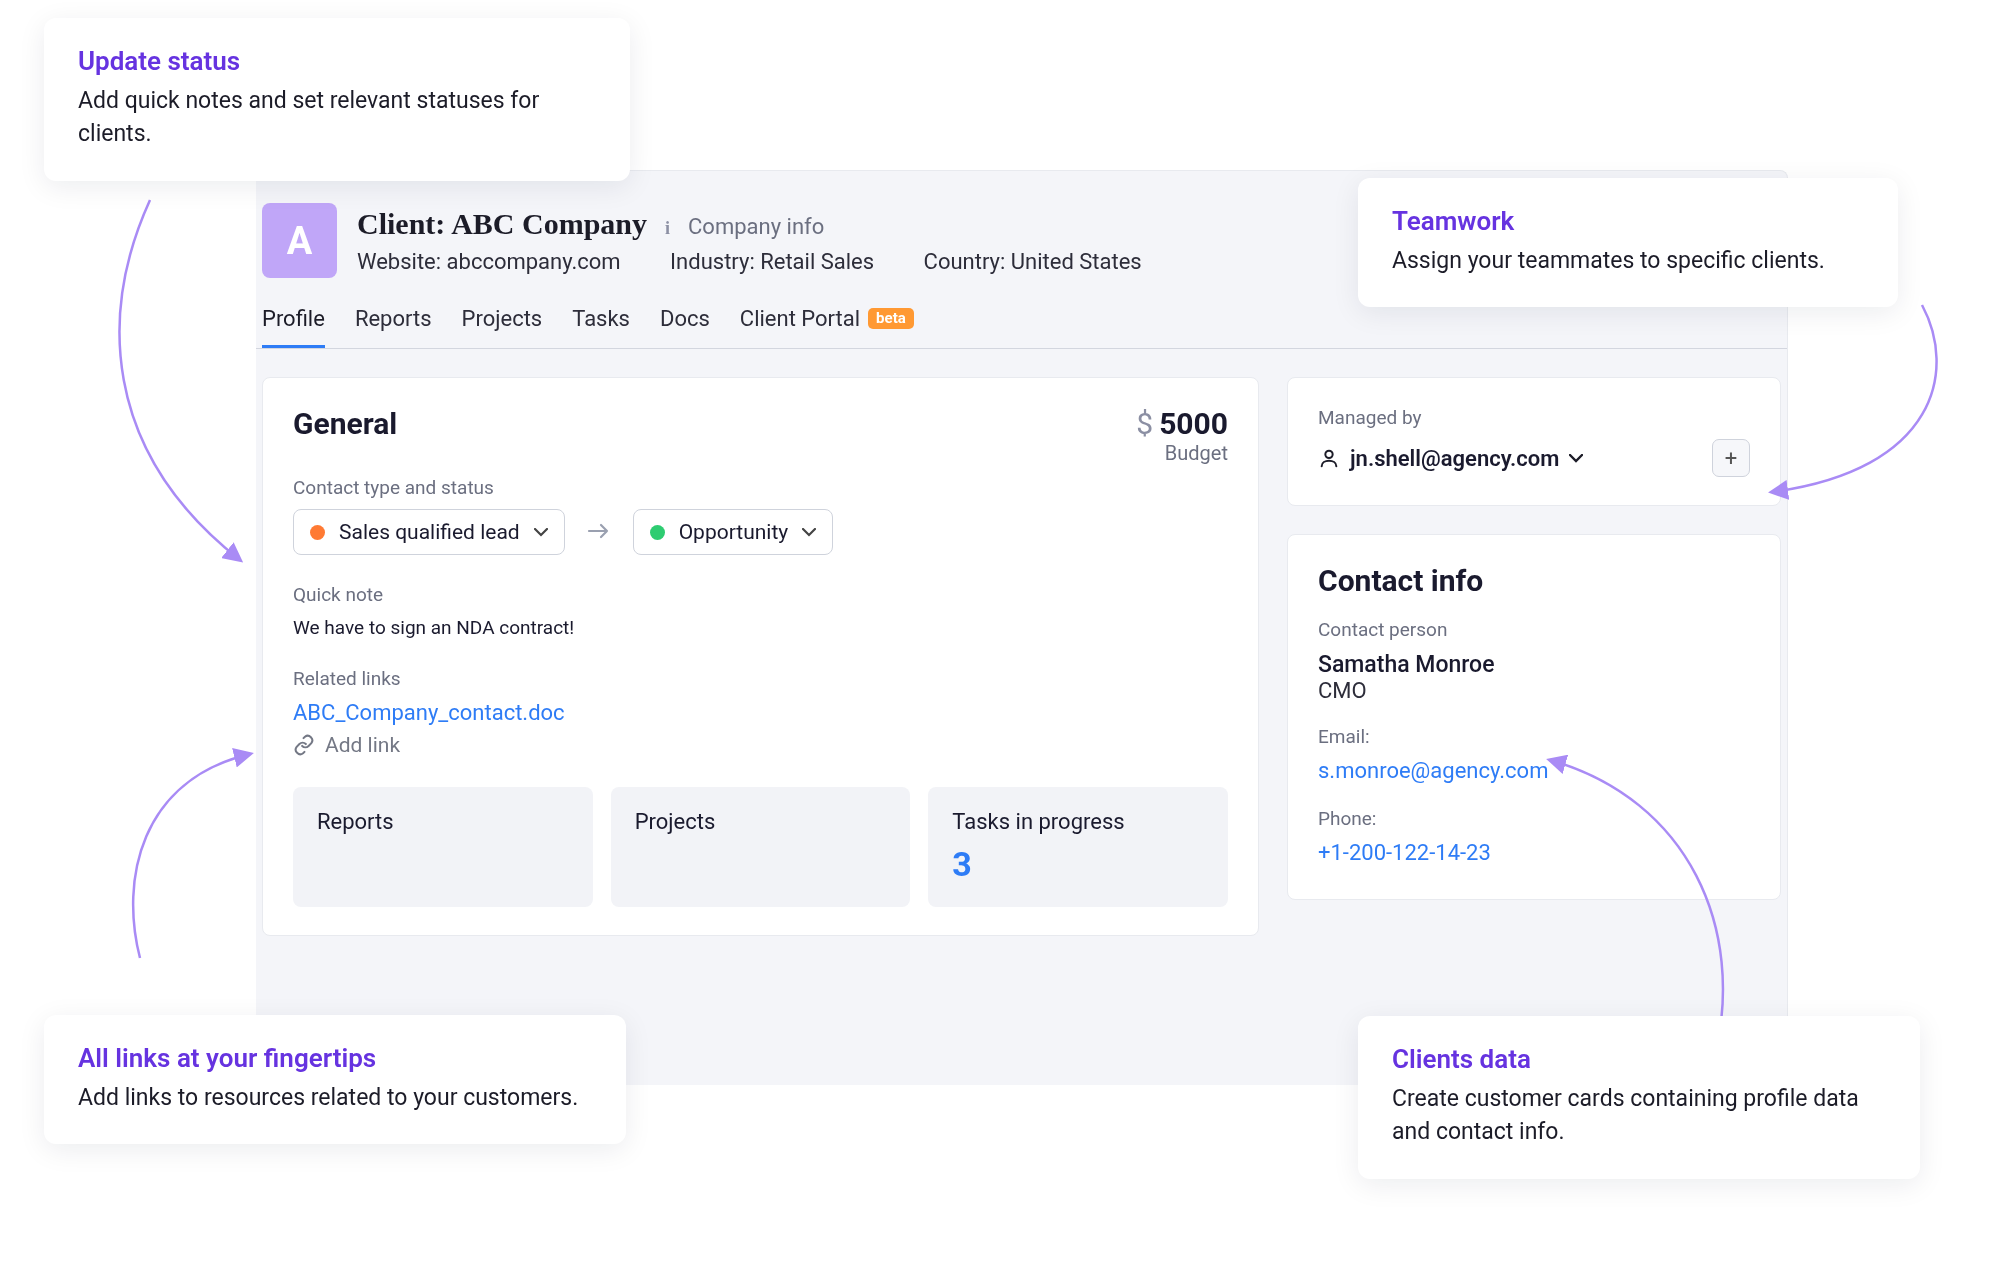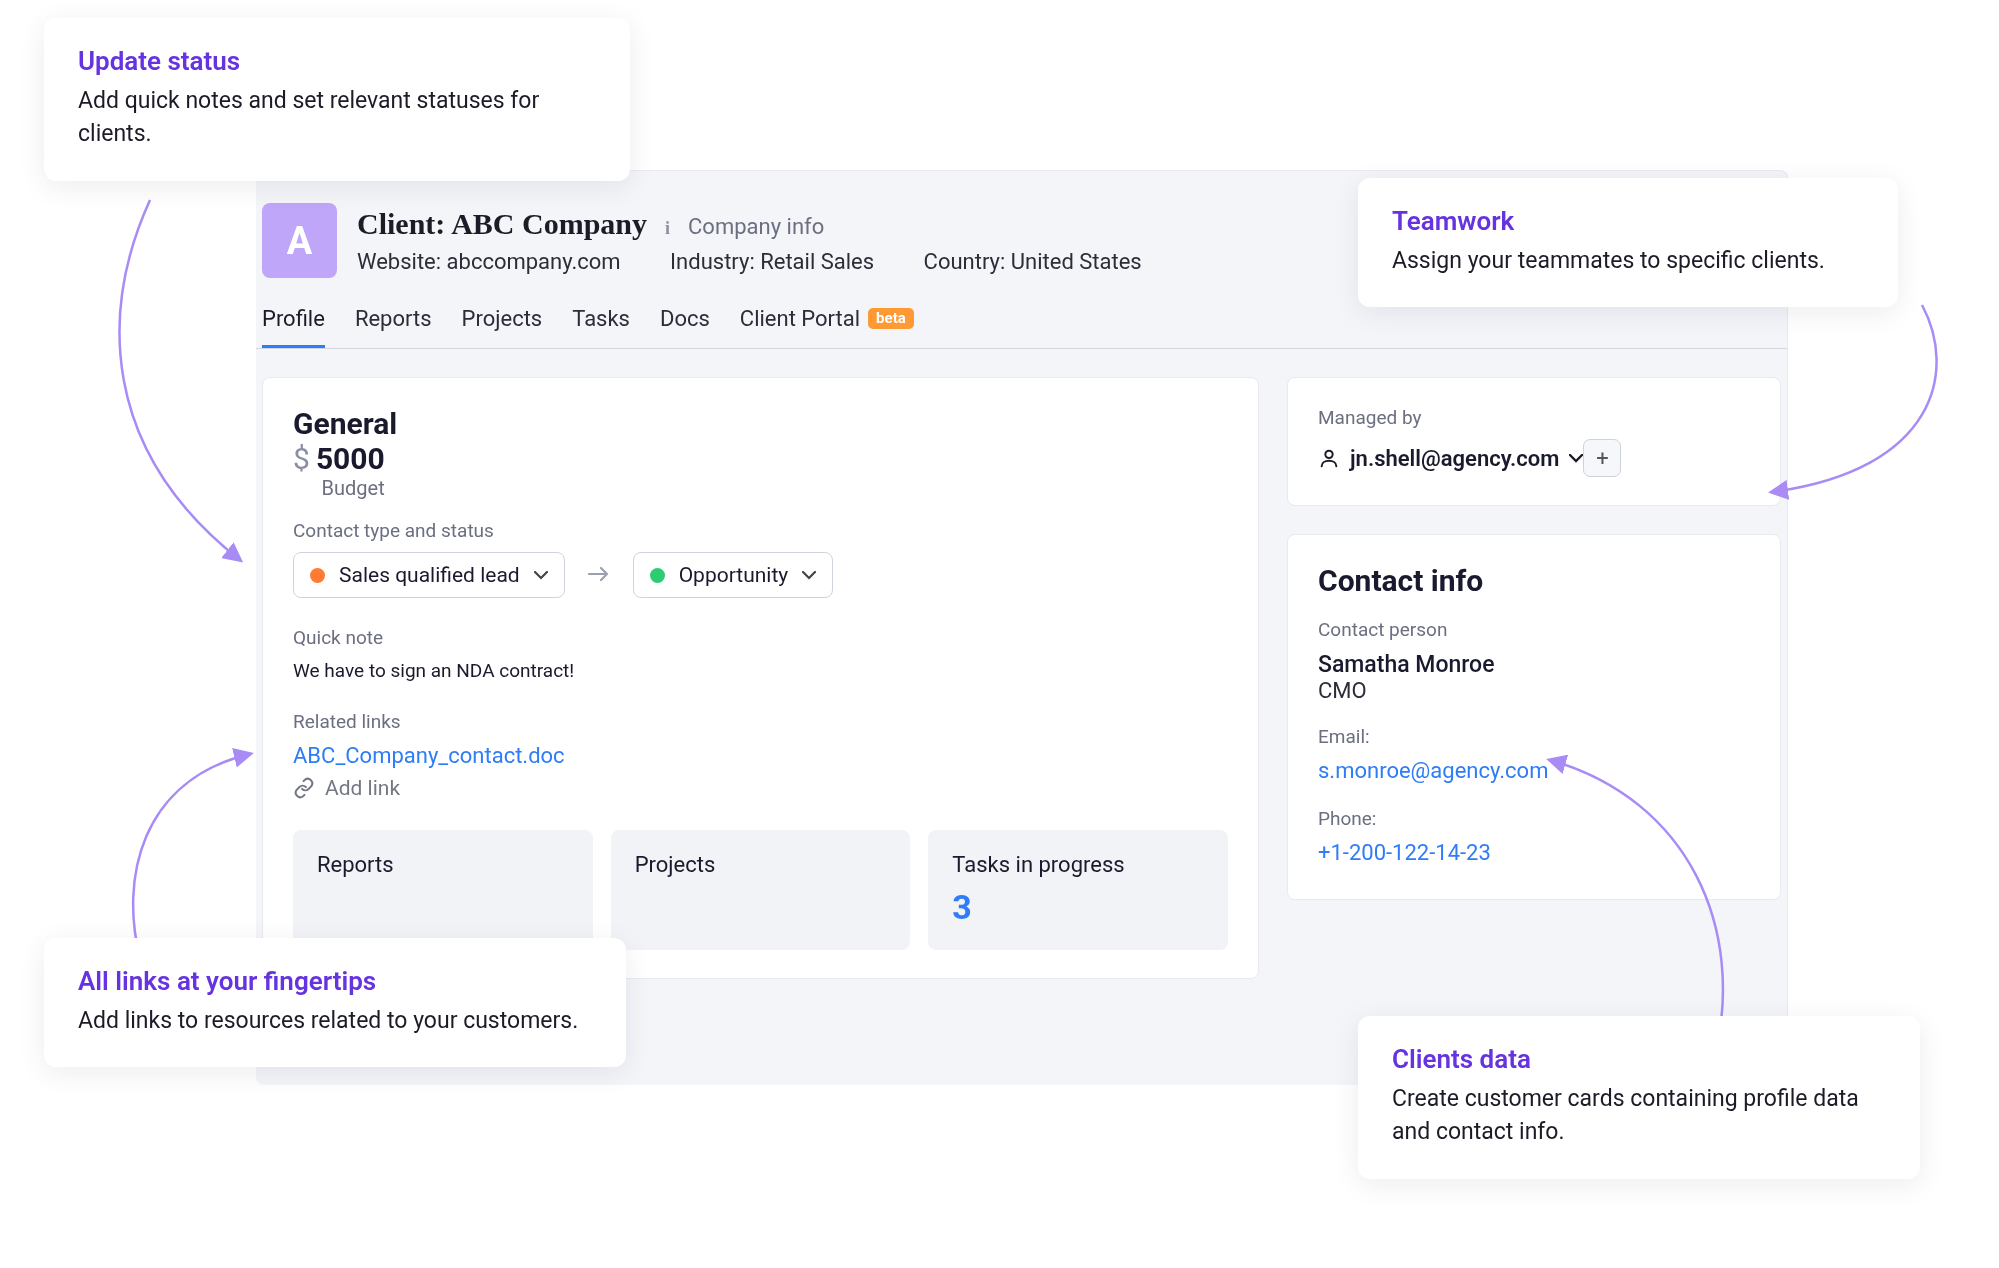"General" .general-head { flex-direction: column -> none; margin-bottom: 19px -> 11px }
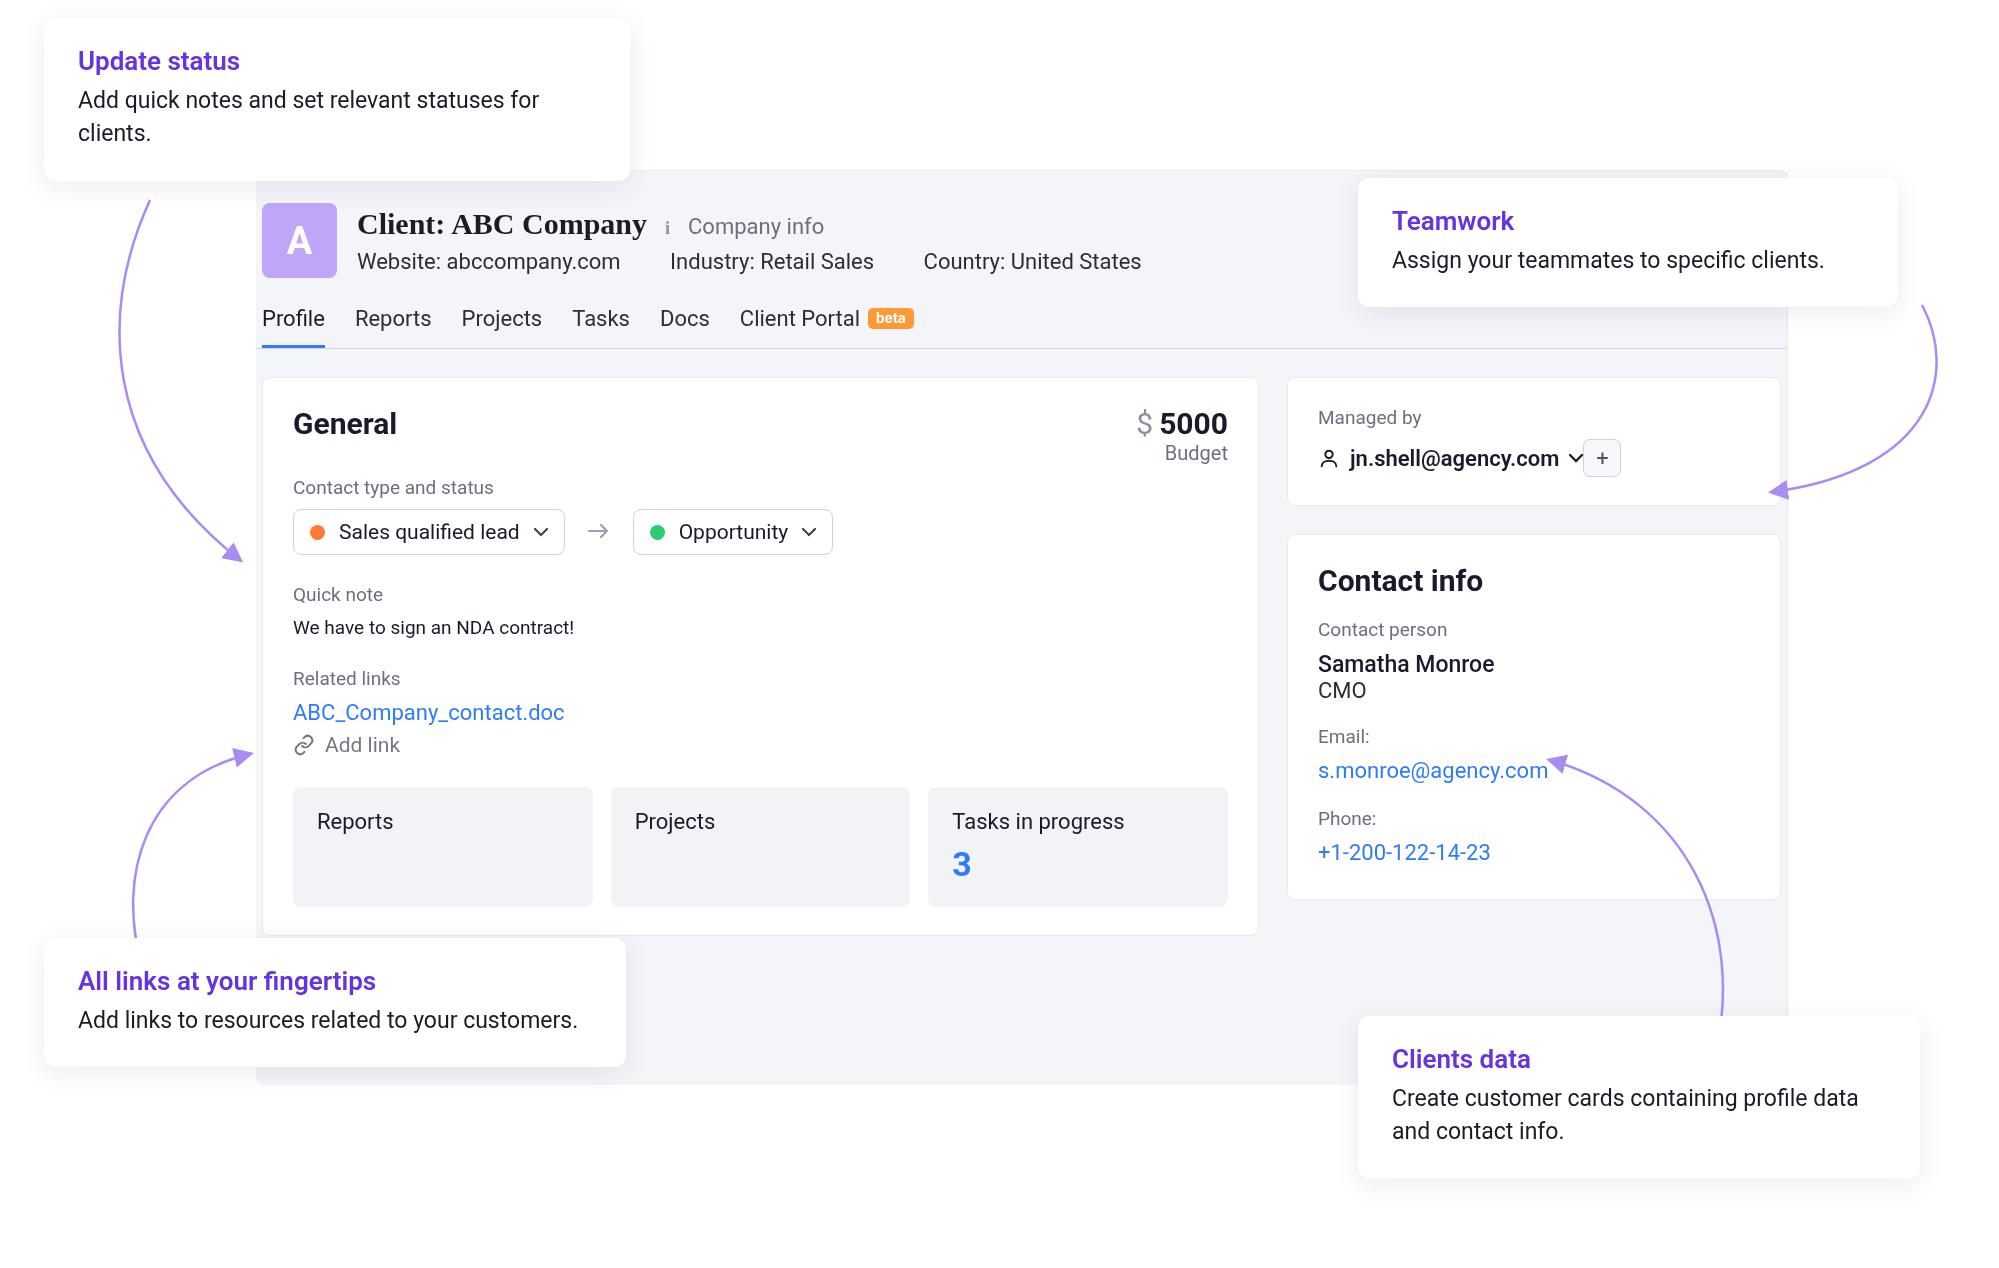"jn.shell@agency.com" .managed-row { justify-content: flex-start -> space-between }
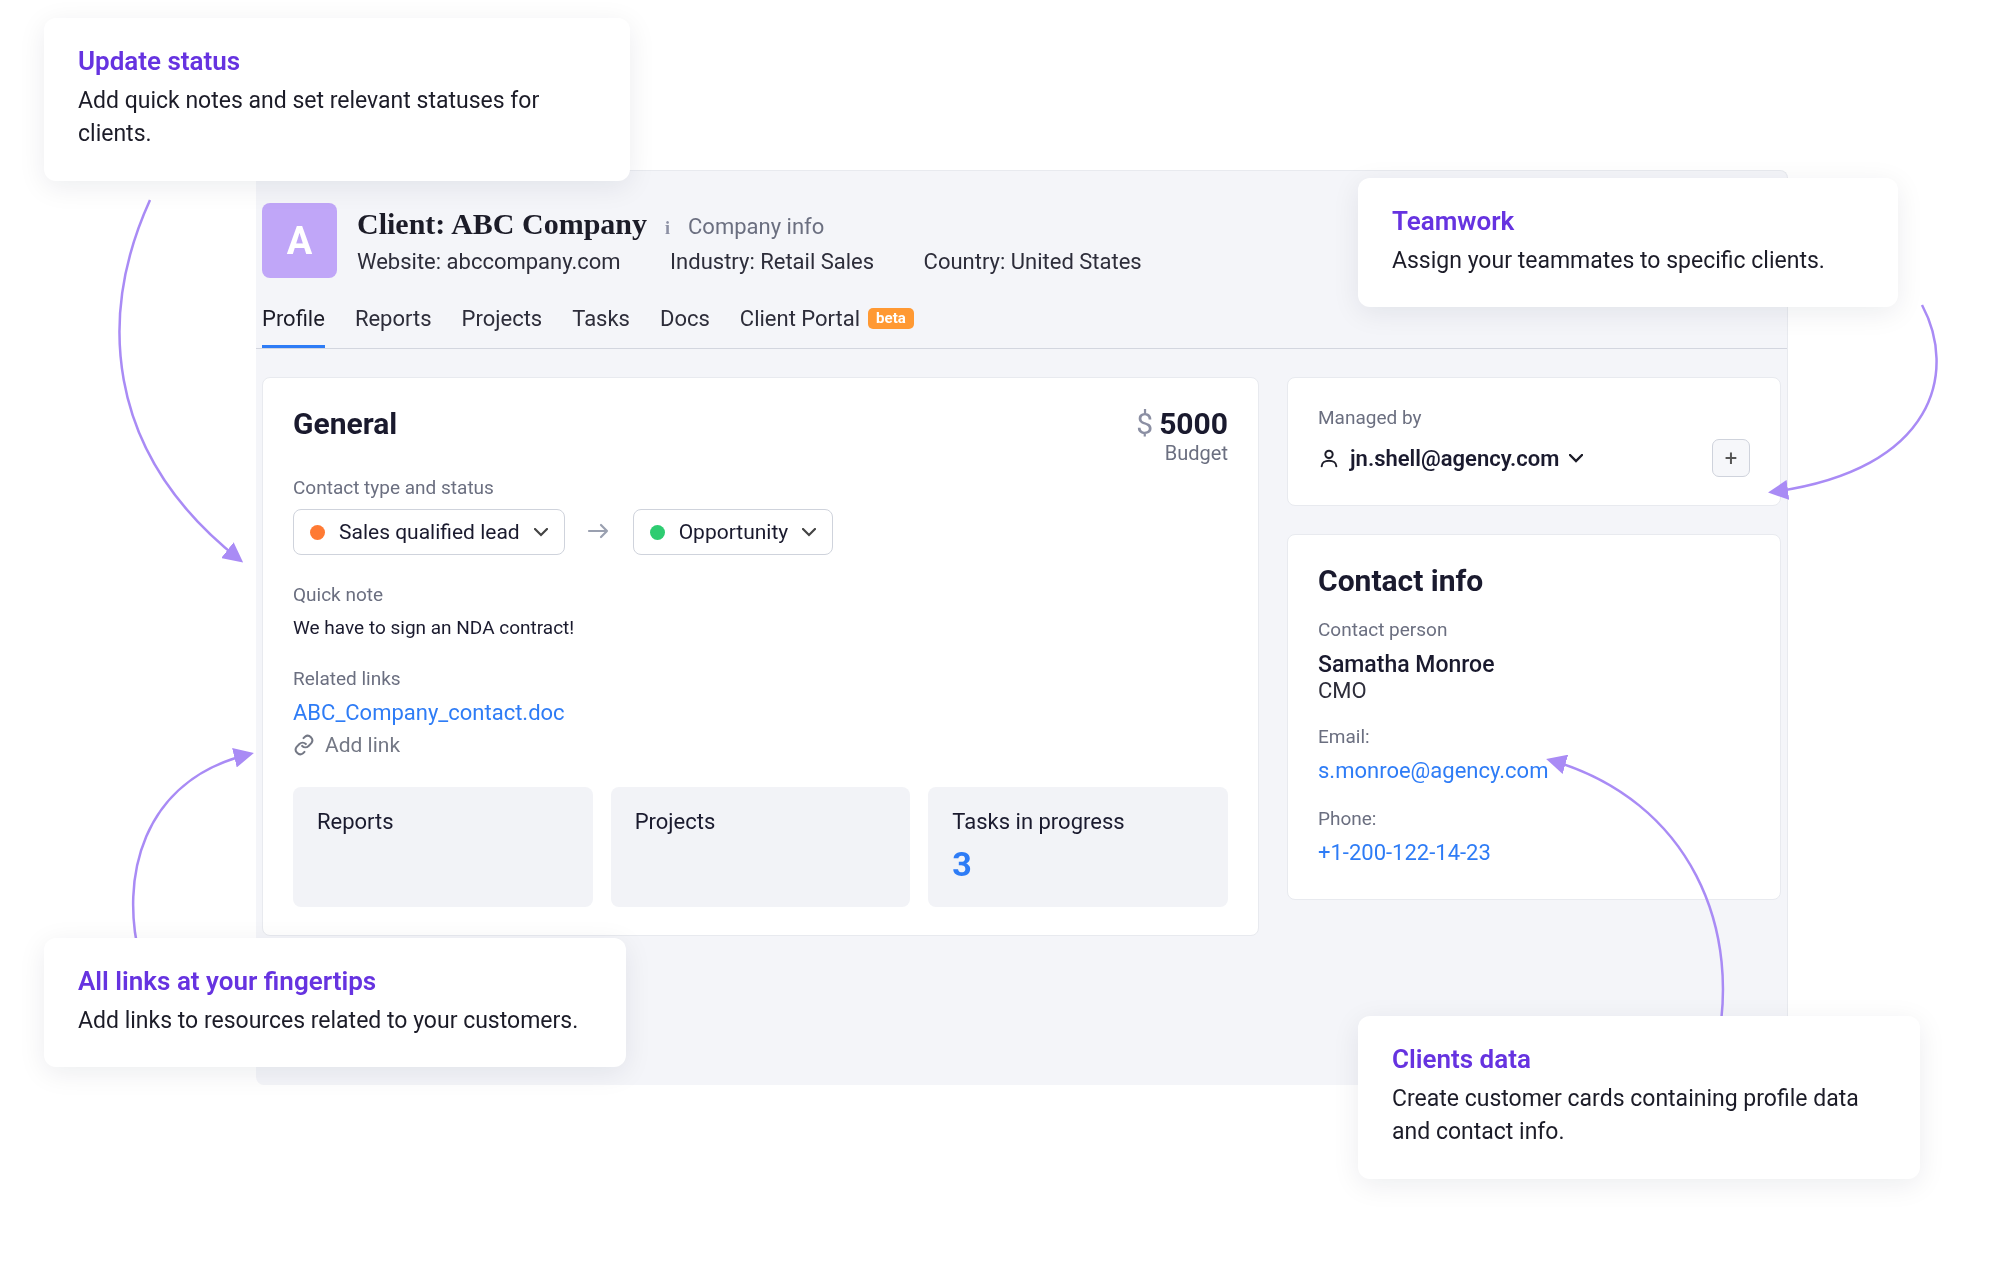"All links at your fingertips" .c-links { top: 938px -> 1015px }
